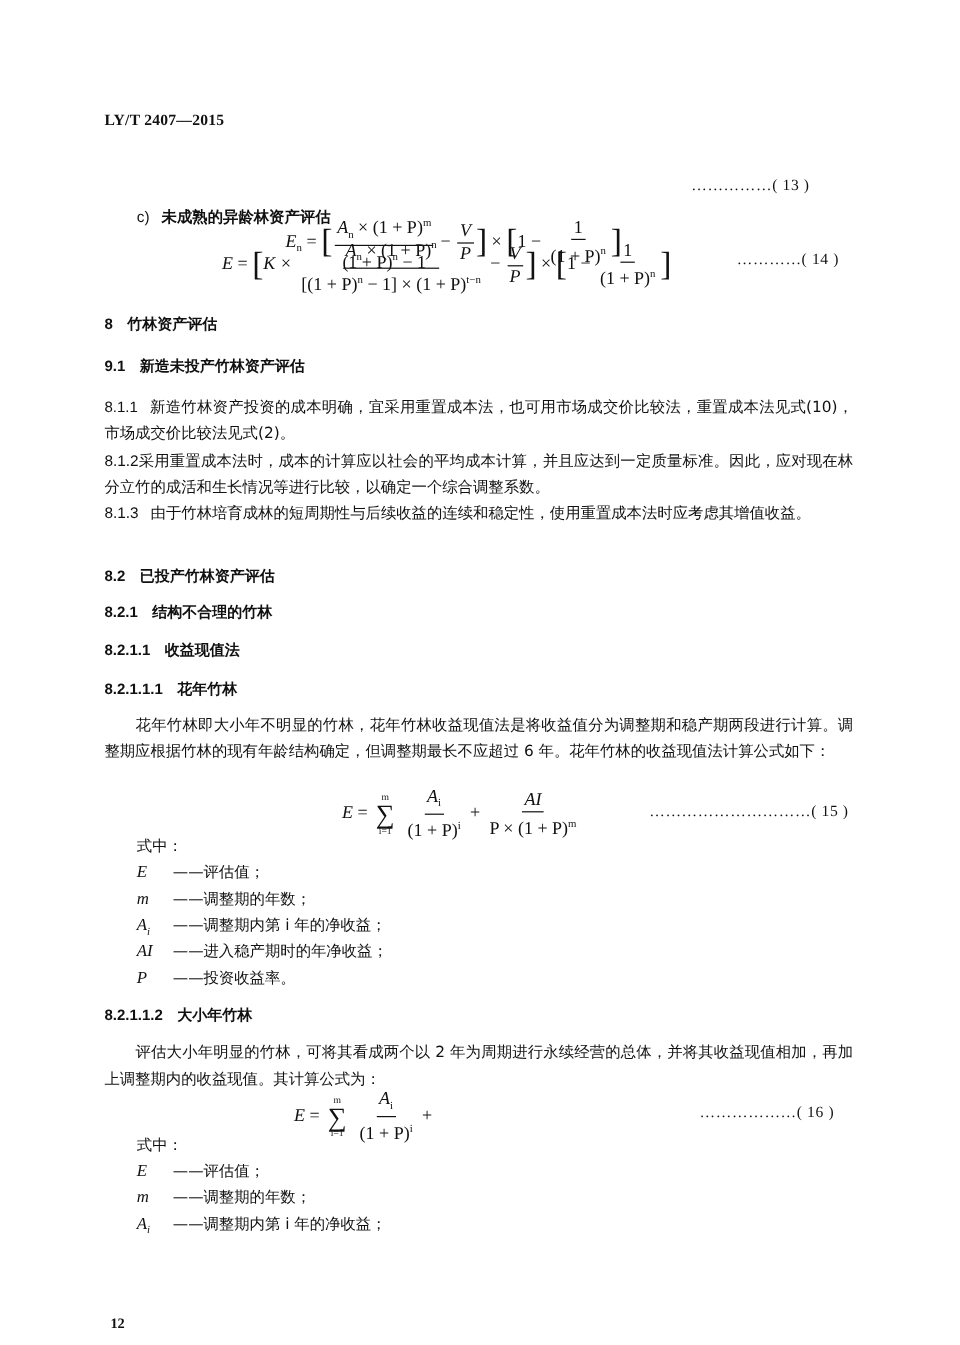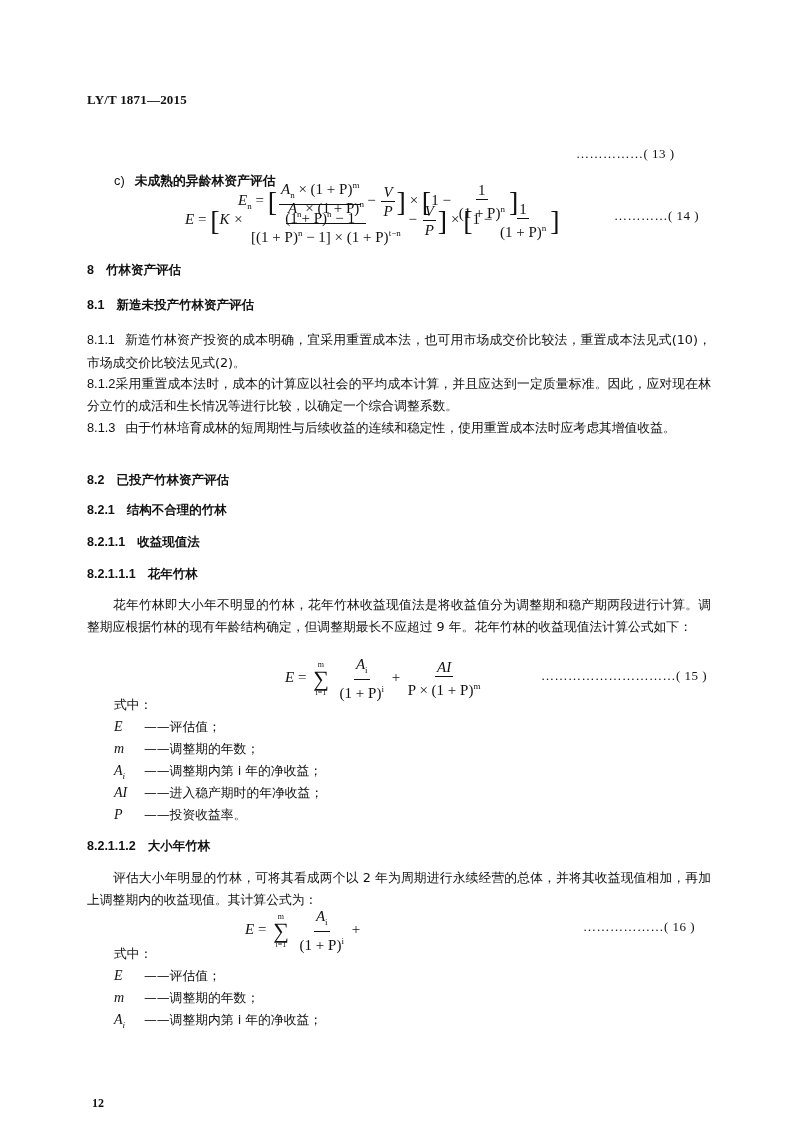"LY/T 1871—2015" div.abs { text: 1871 -> 2407 }
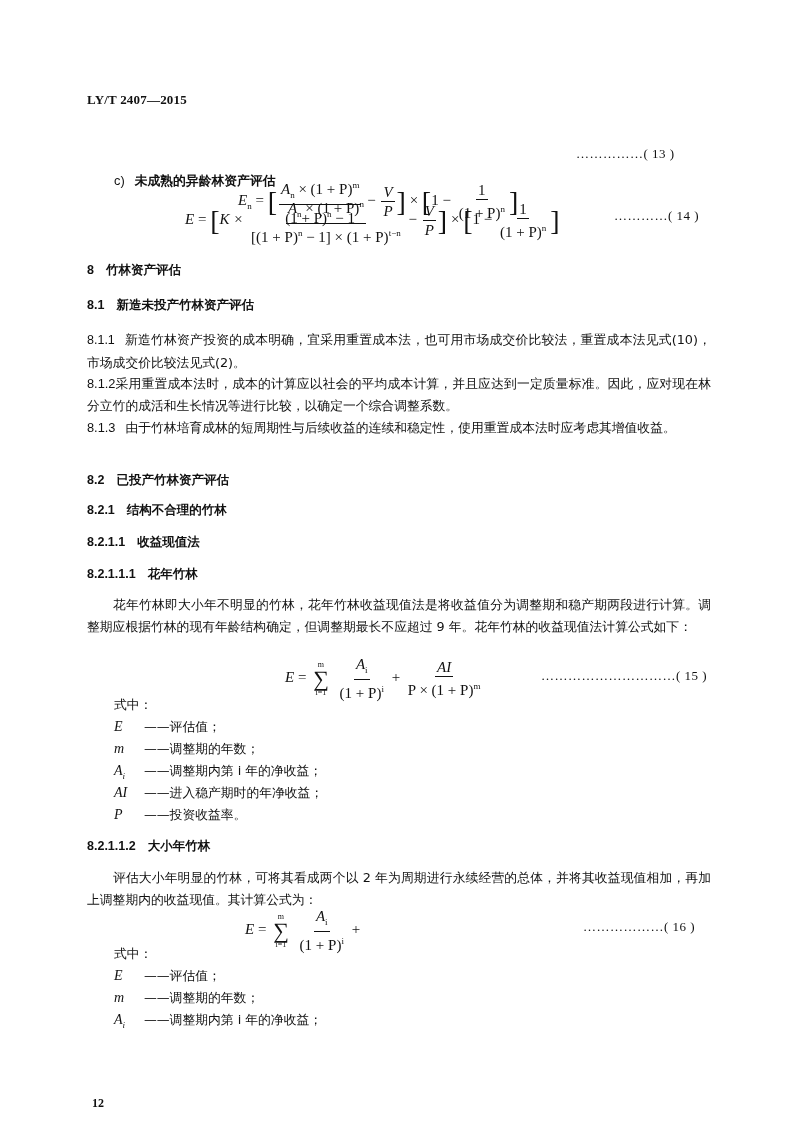"8.1" span.n { text: 8.1 -> 9.1 }
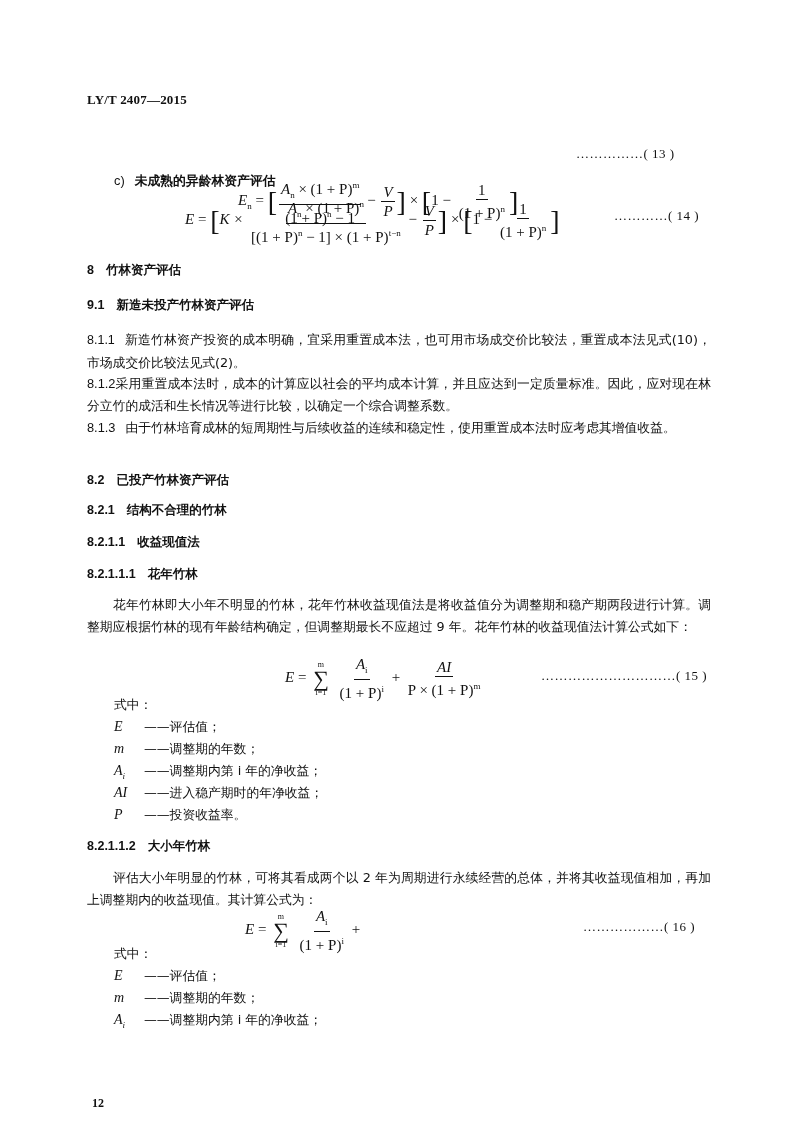"花年竹林即大小年不明显的竹林，花年竹林收益现值法是将收益值分为调整期和稳产期两段" div.para { text: 9 -> 6 }
